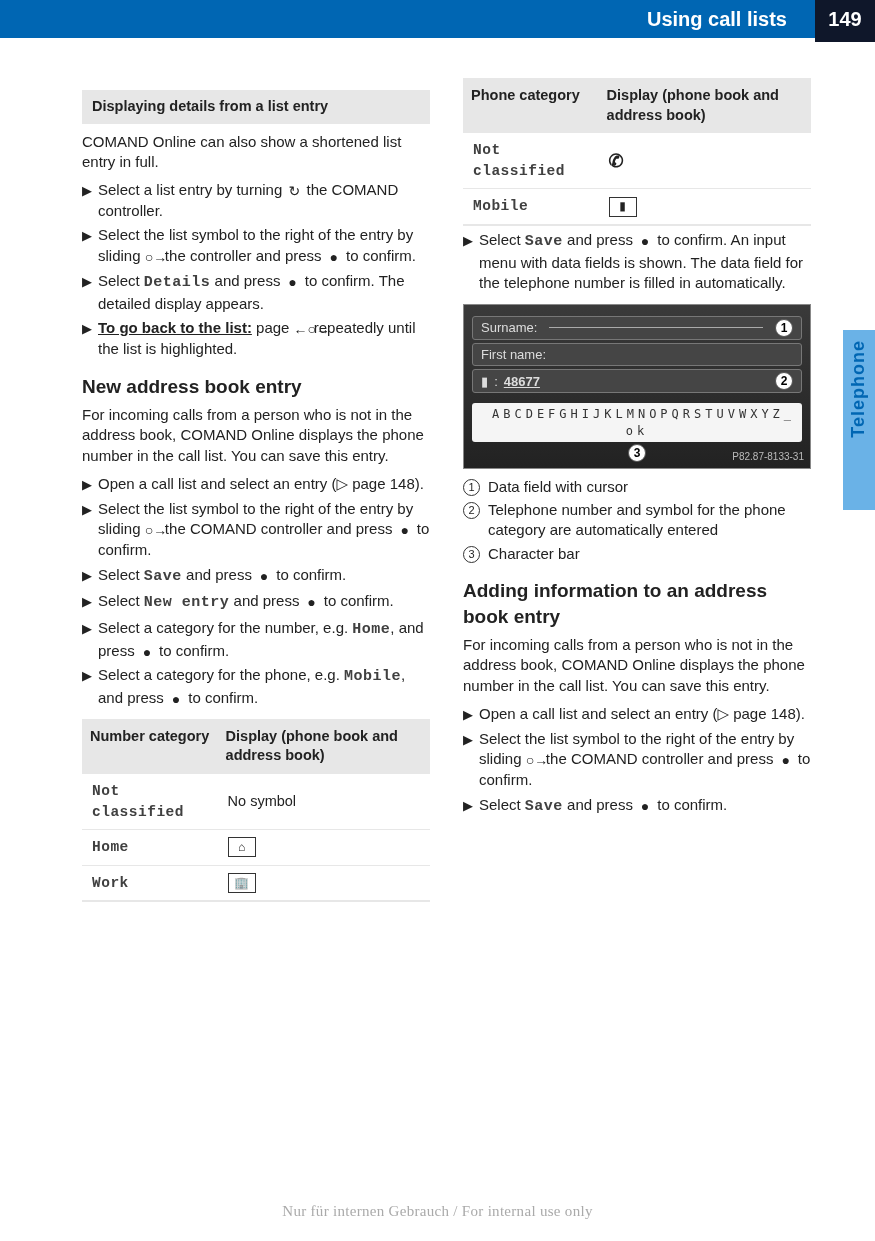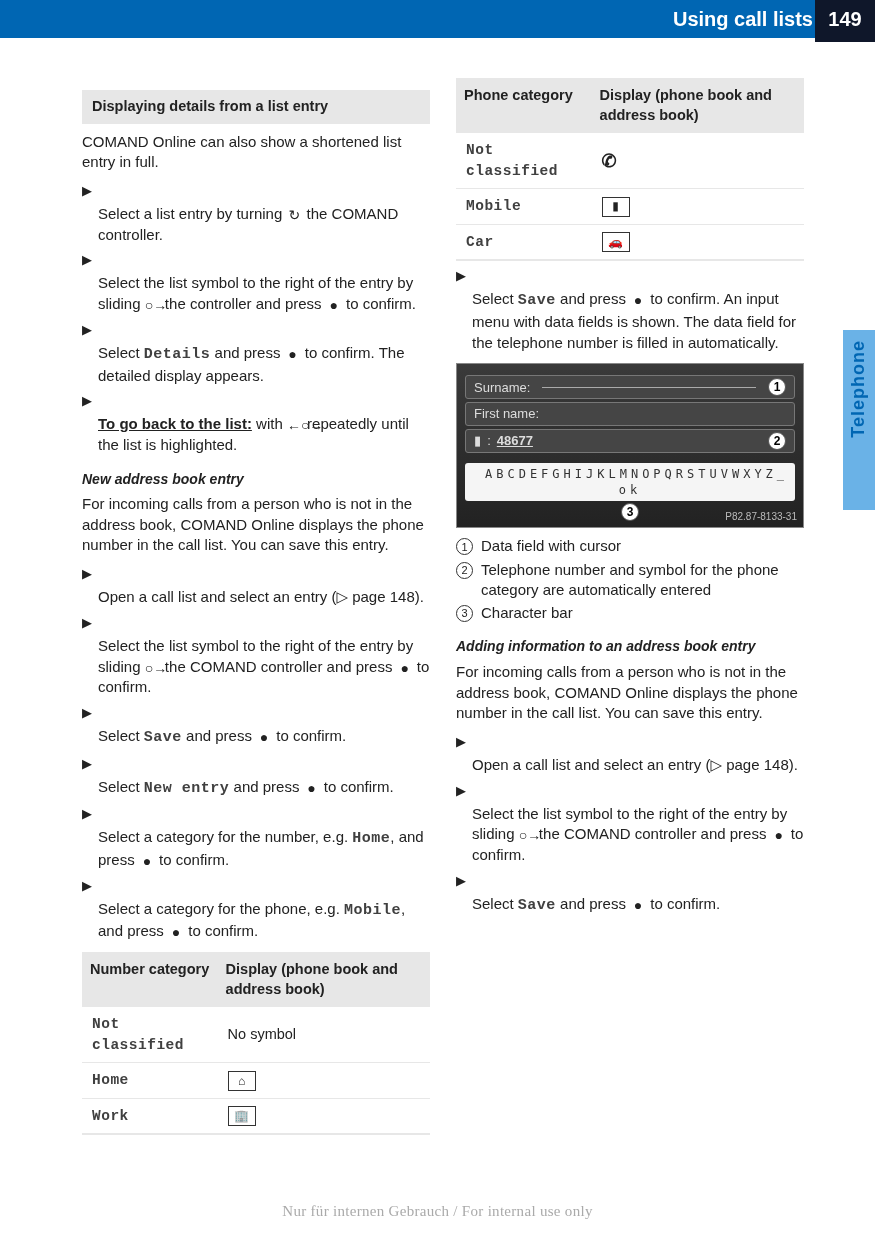"Using call lists" .header-title { padding-right: 2px -> 28px }
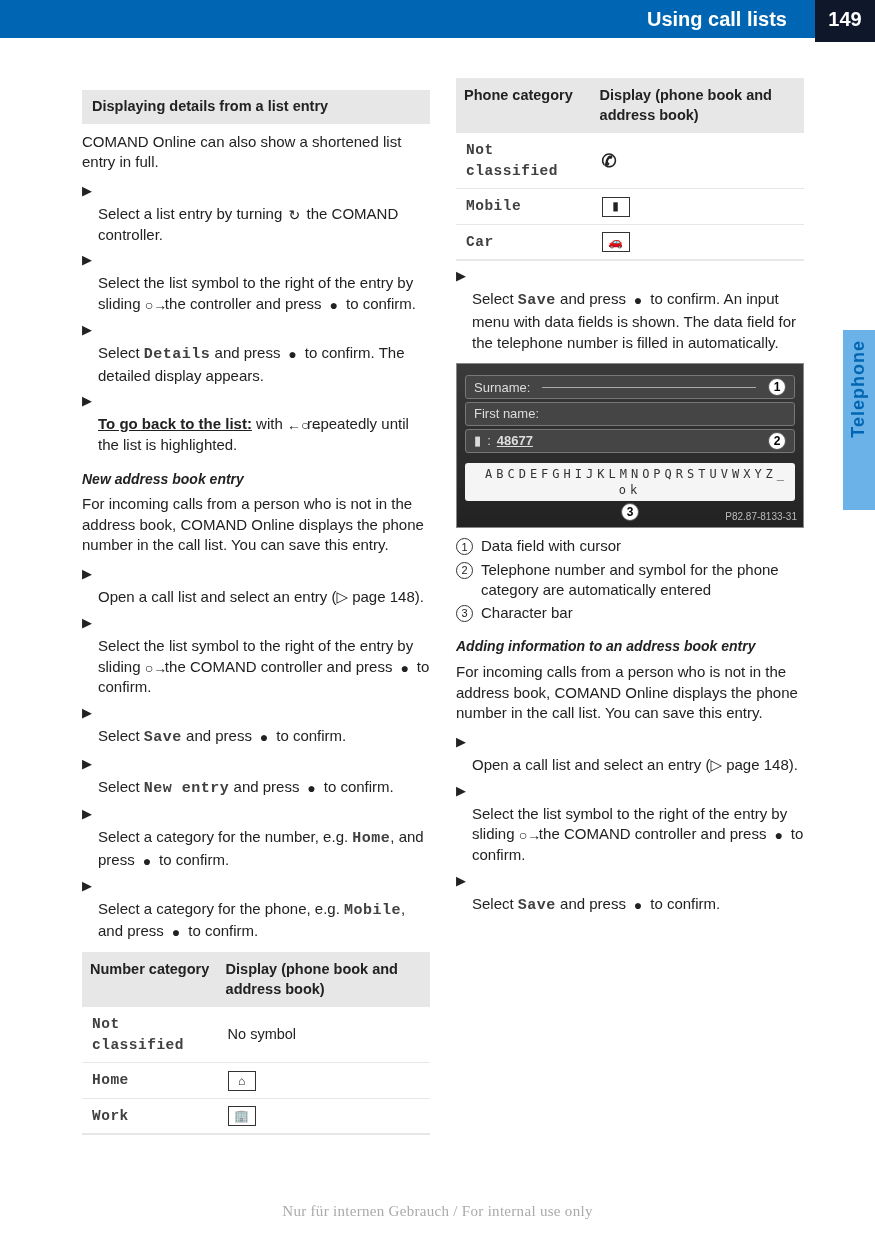"Displaying details from a list" .content { gap: 26px -> 33px }
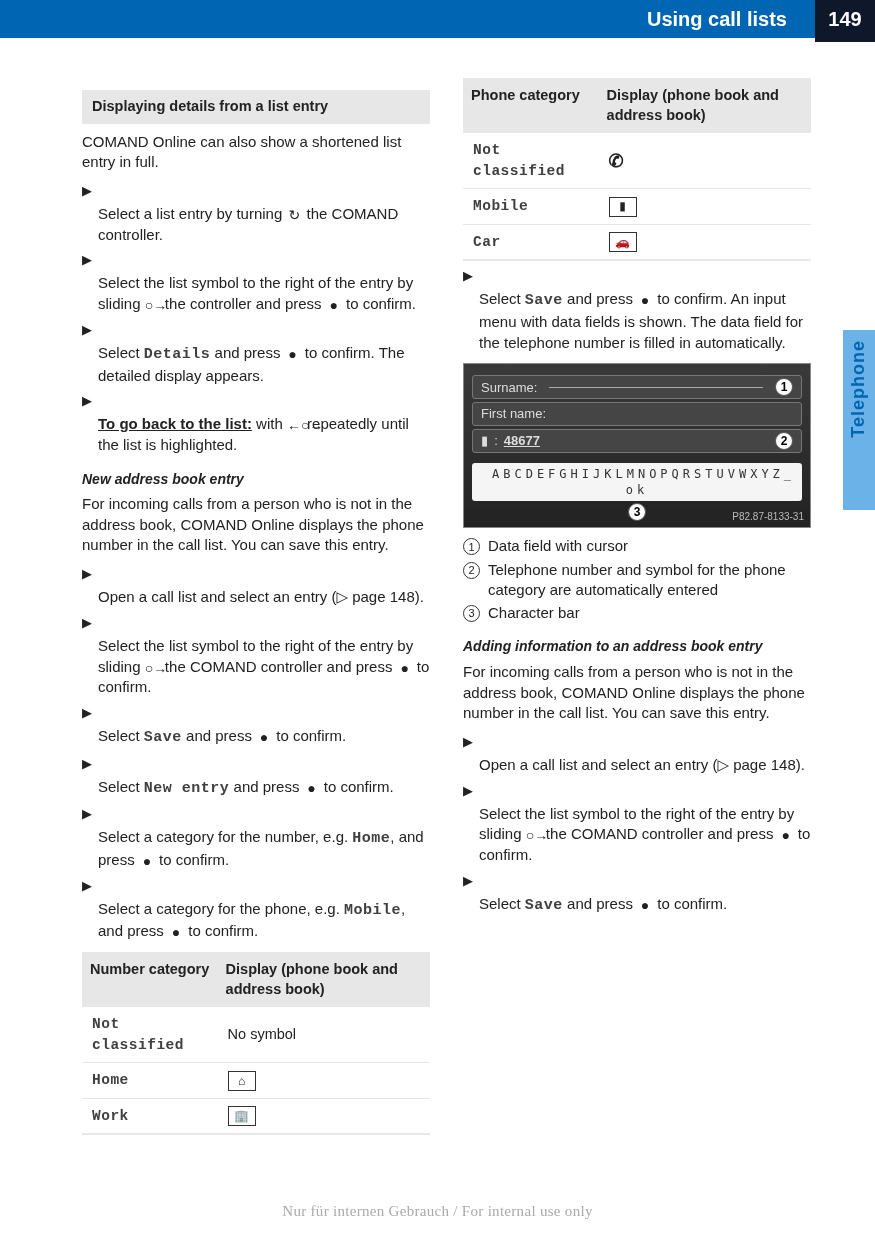"Select a list entry by" ul.steps > li > .txt { margin-top: 24px -> none }
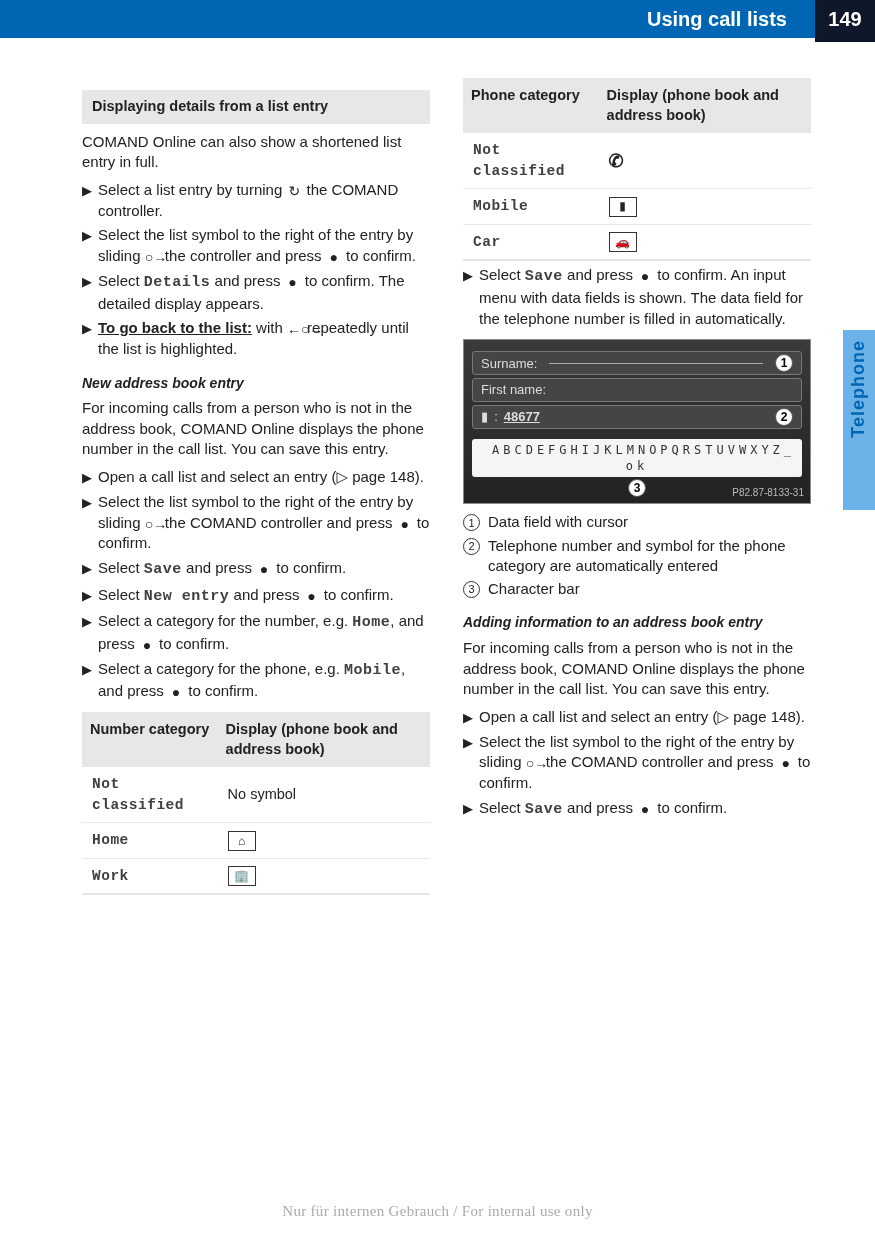"Car" tr { html: <tr> <td><span>Car</span></td> <td><span>🚗</span></td> </tr> -> none }
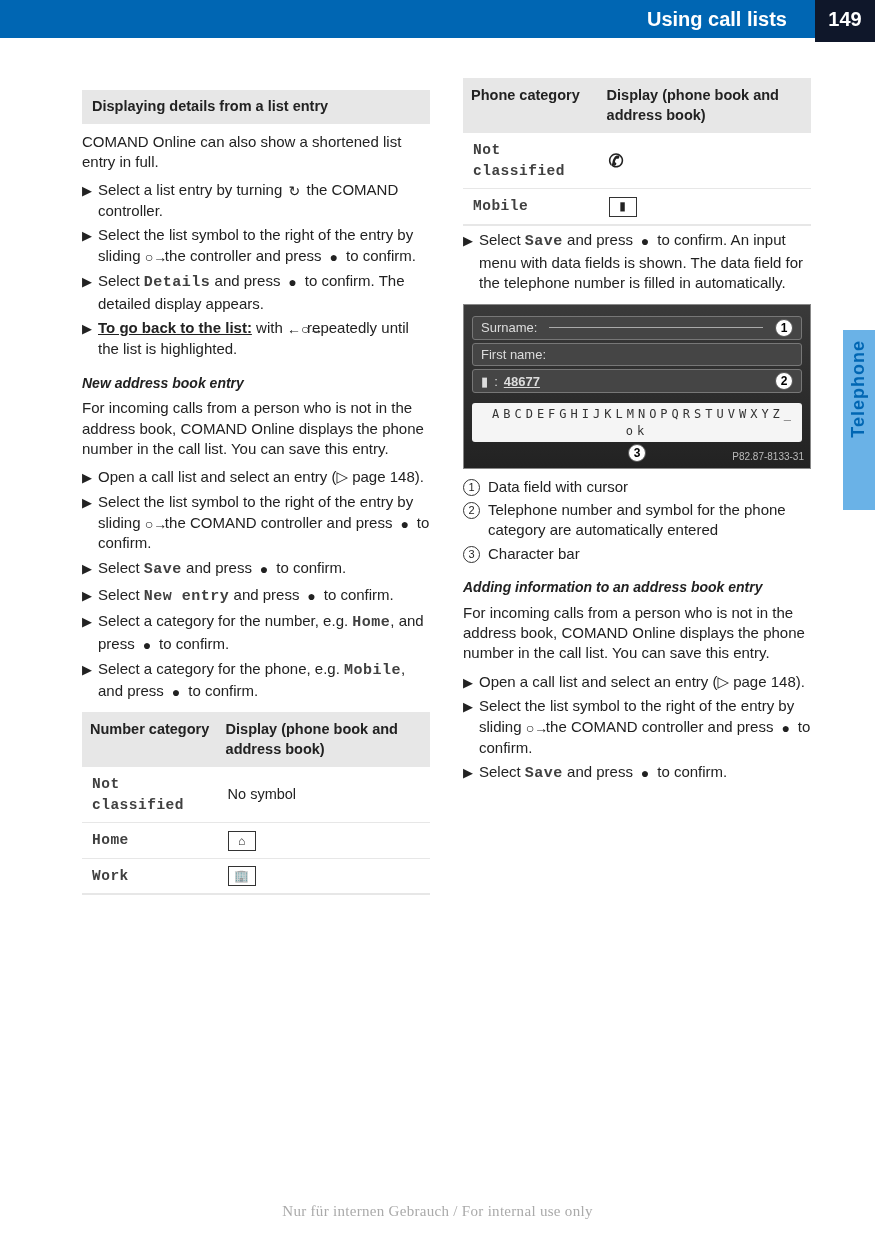"with" span { text: with -> page }
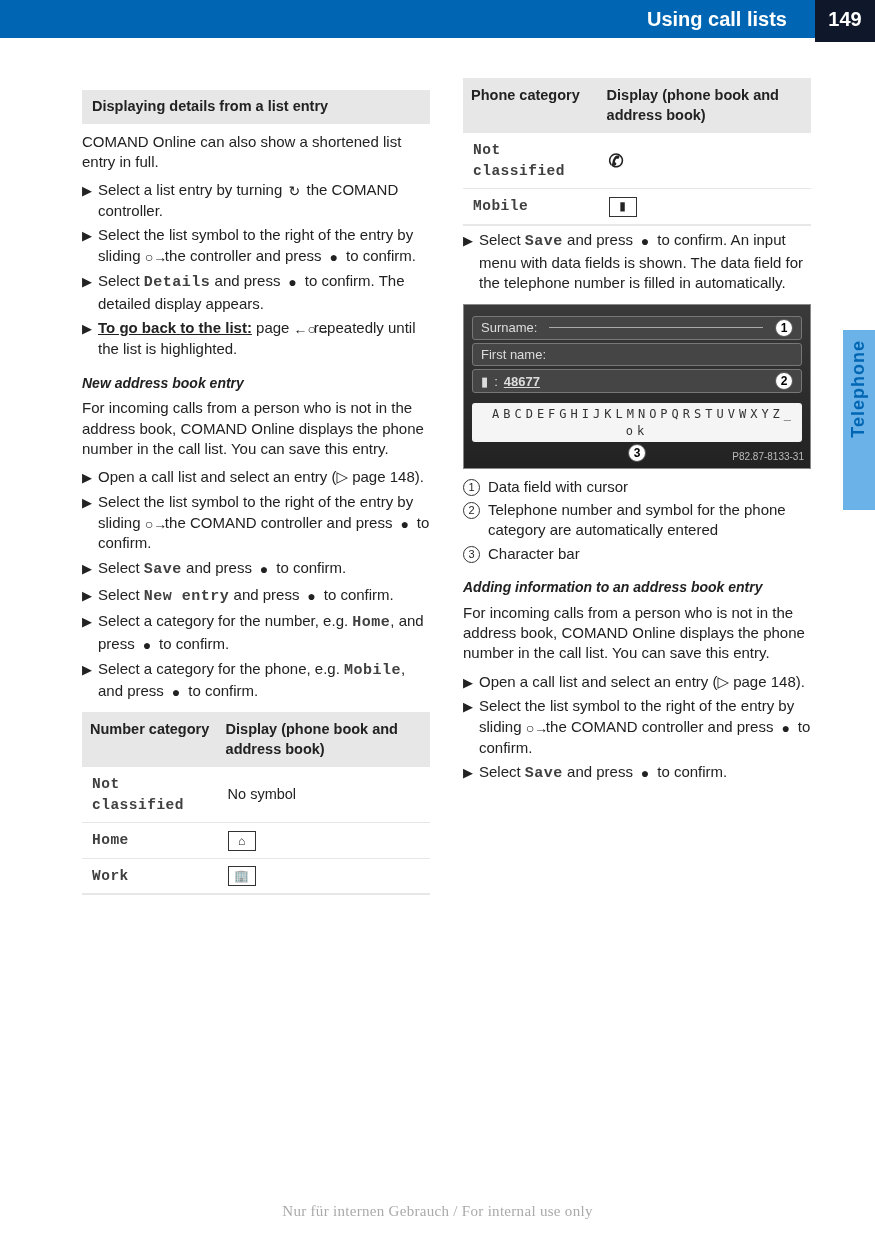"New address book entry" .subheading { font-size: 14px -> 19px; font-style: italic -> none }
